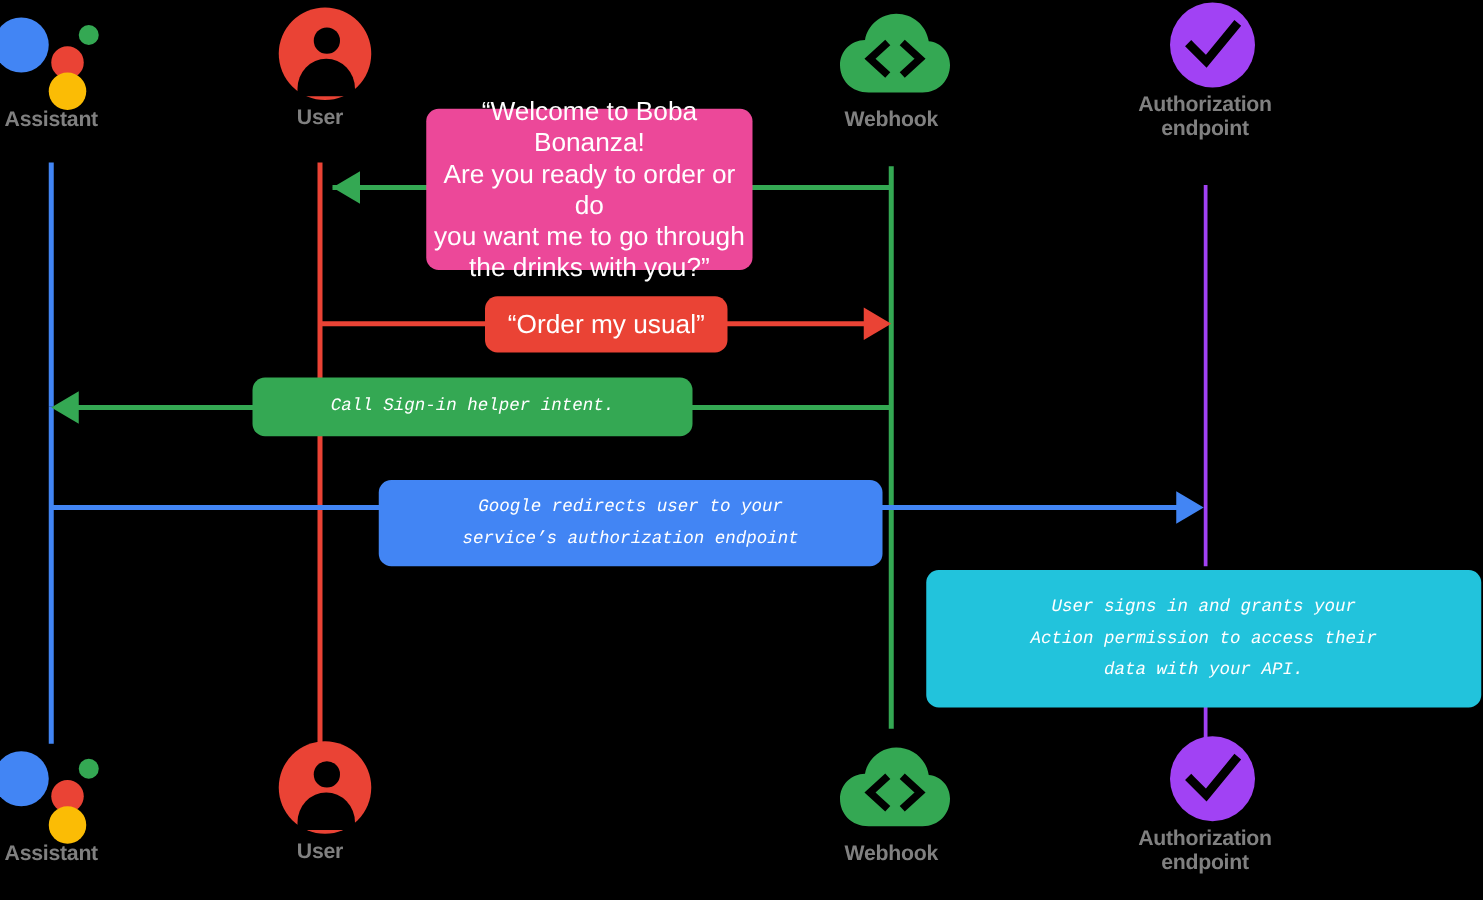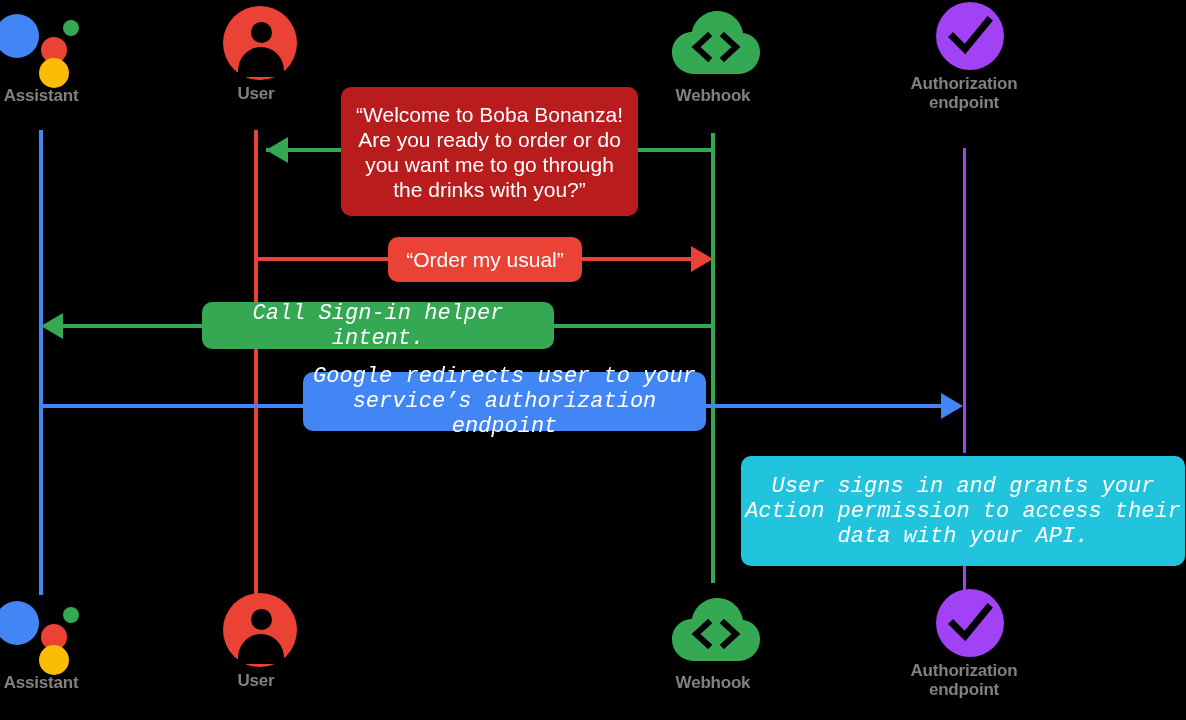"“Welcome to Boba Bonanza!" div.msg-box { background: #b91c1c -> #ec4899; width: 297px -> 261px }
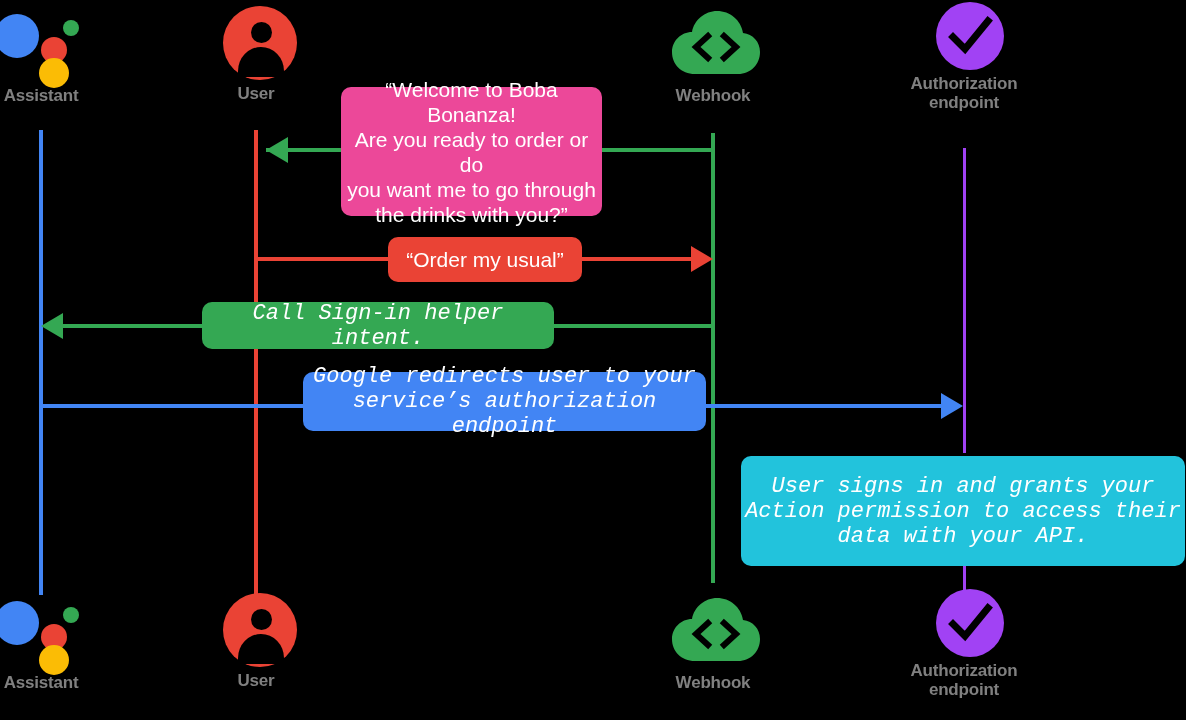"Call Sign-in helper intent." .mono { font-size: 22px -> 14px }
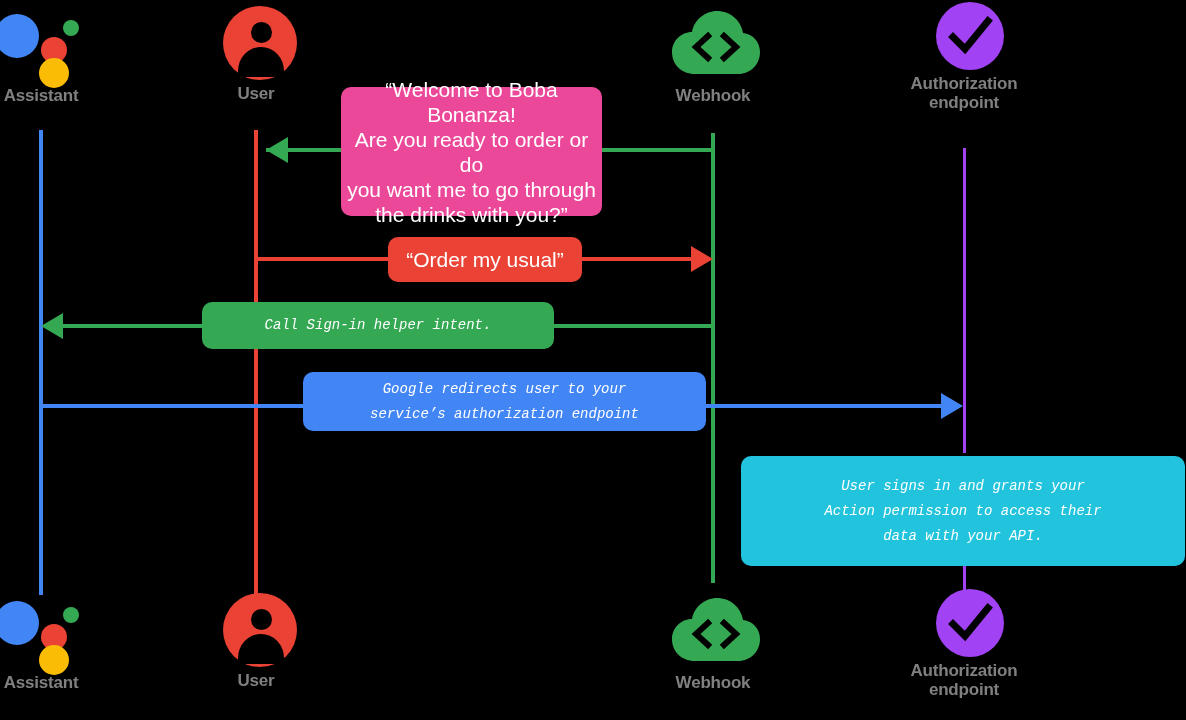"Google redirects user to your" div.msg-box { height: 59px -> 69px; top: 372px -> 384px }
